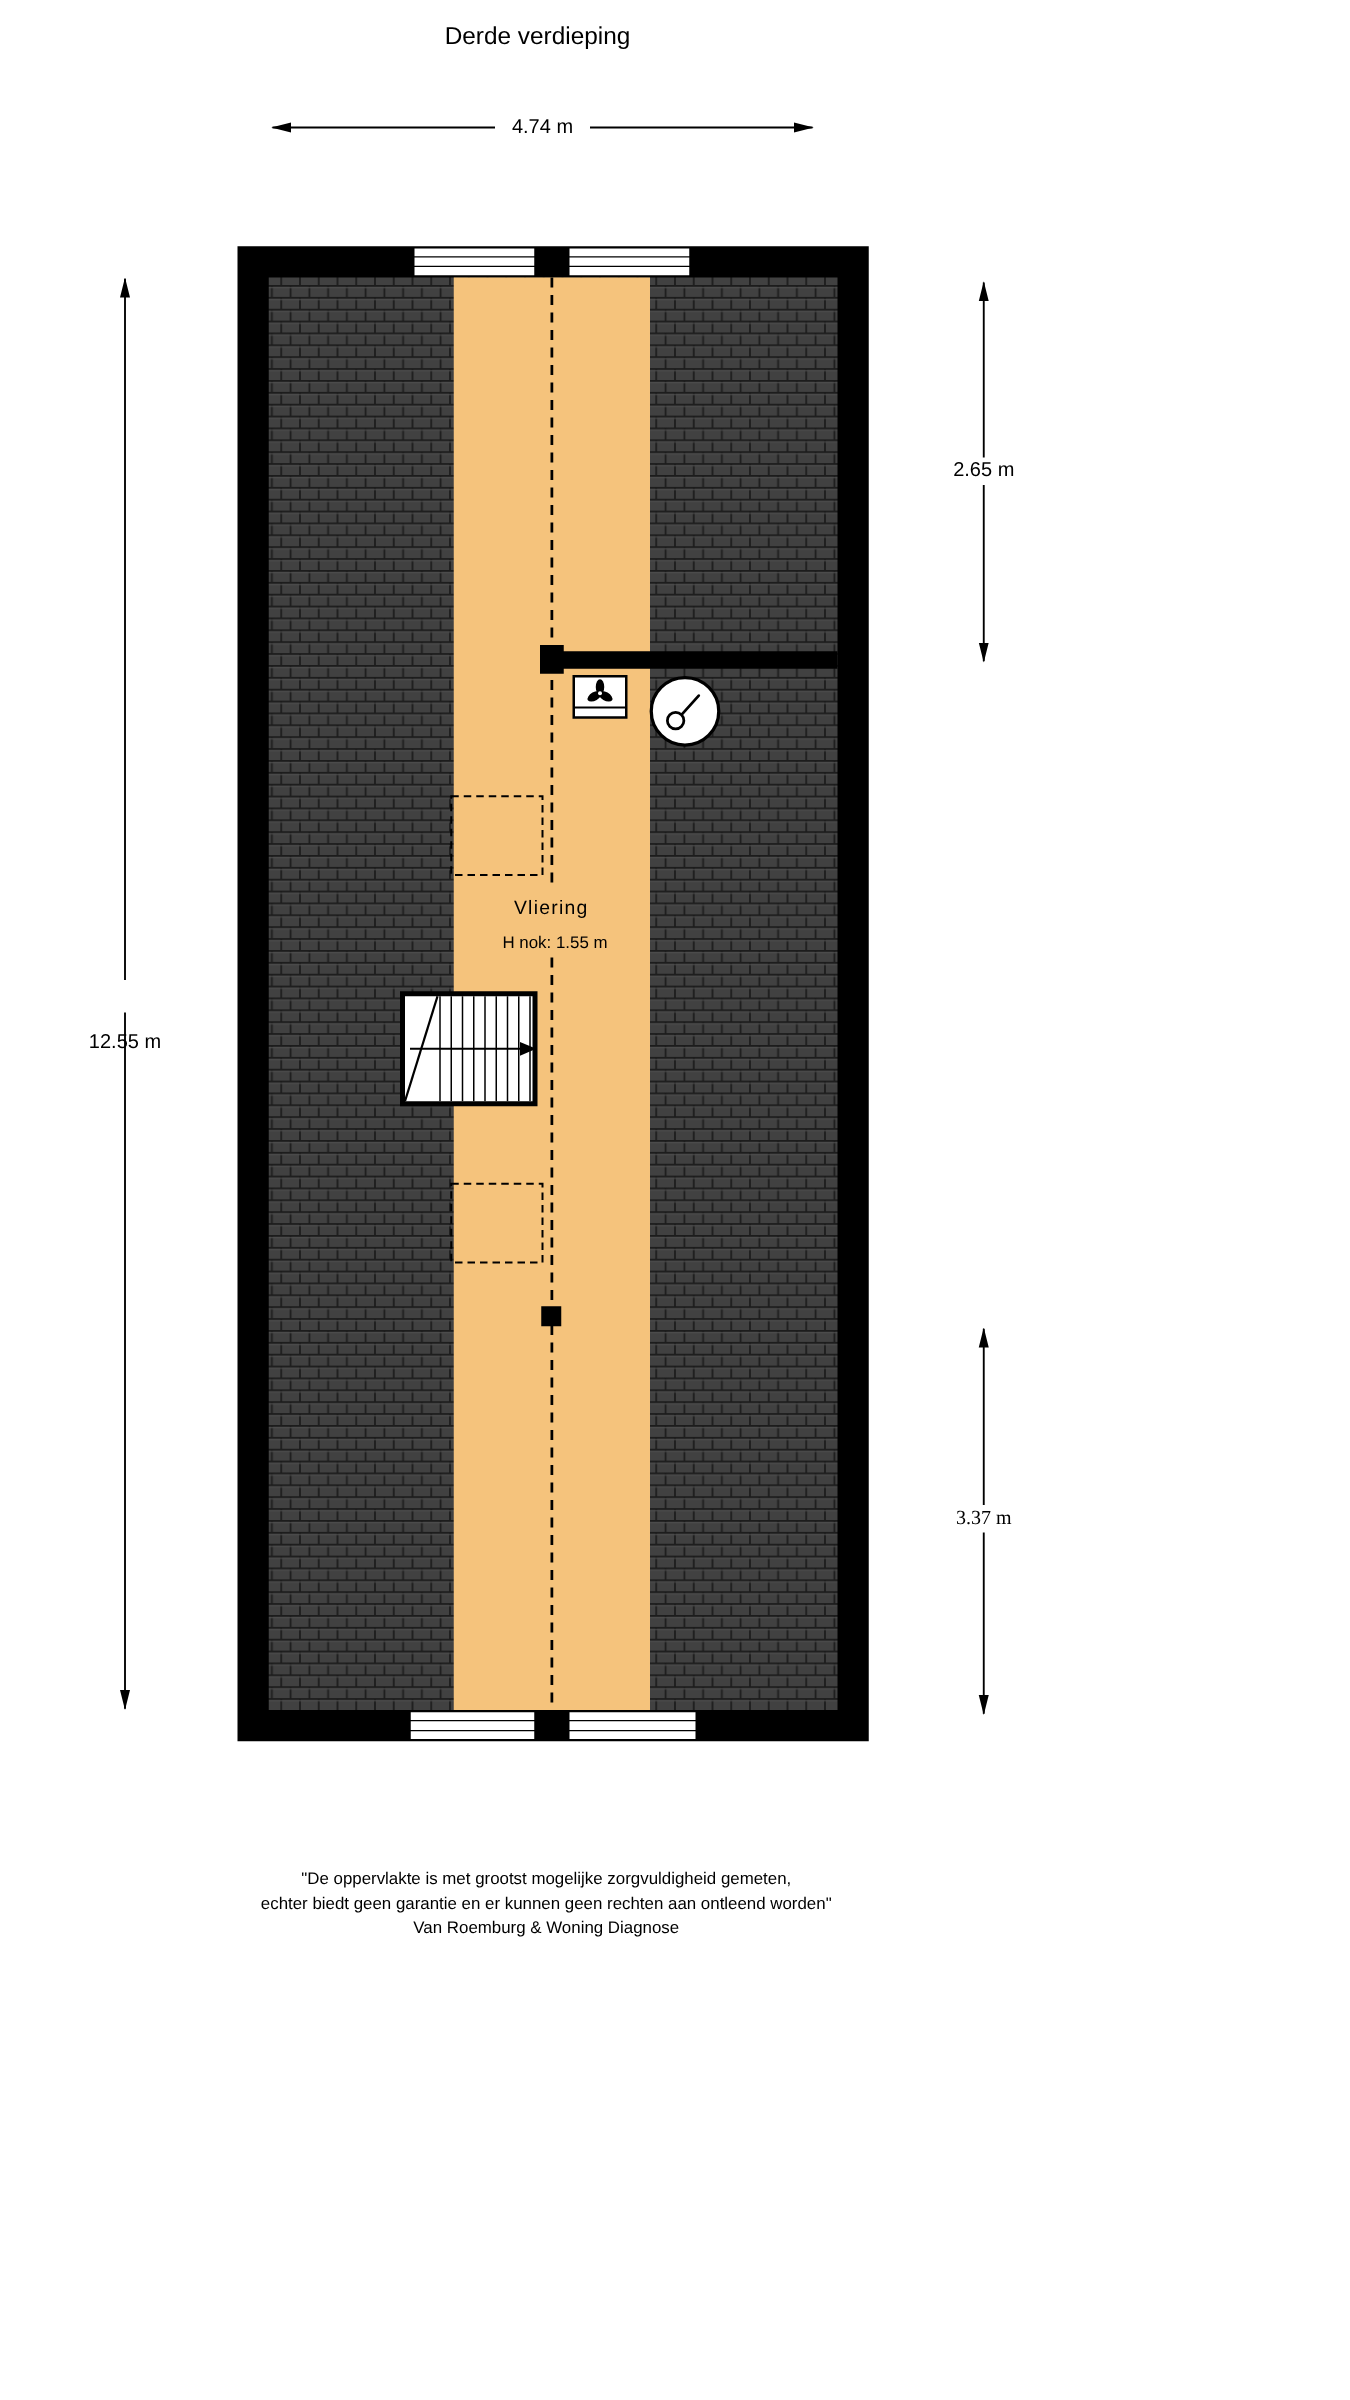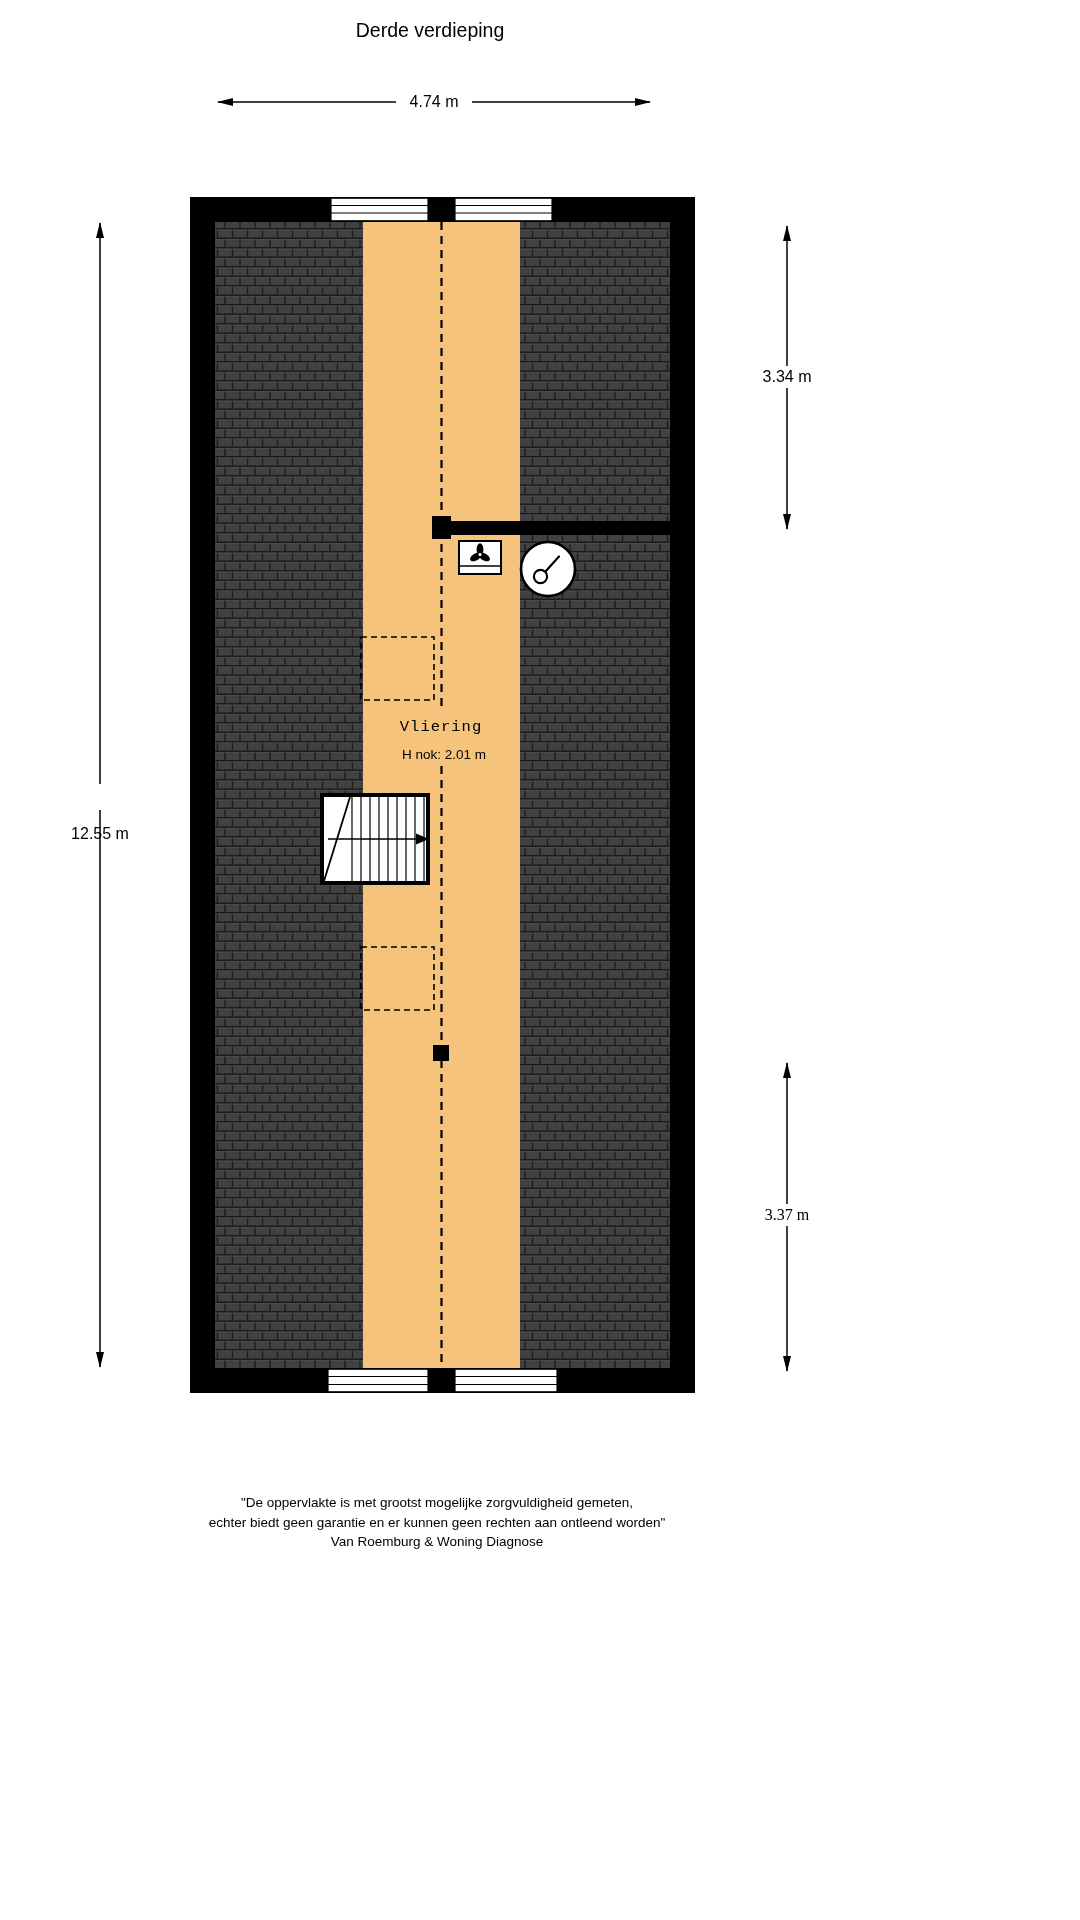"3.34 m" div.label { text: 3.34 -> 2.65 }
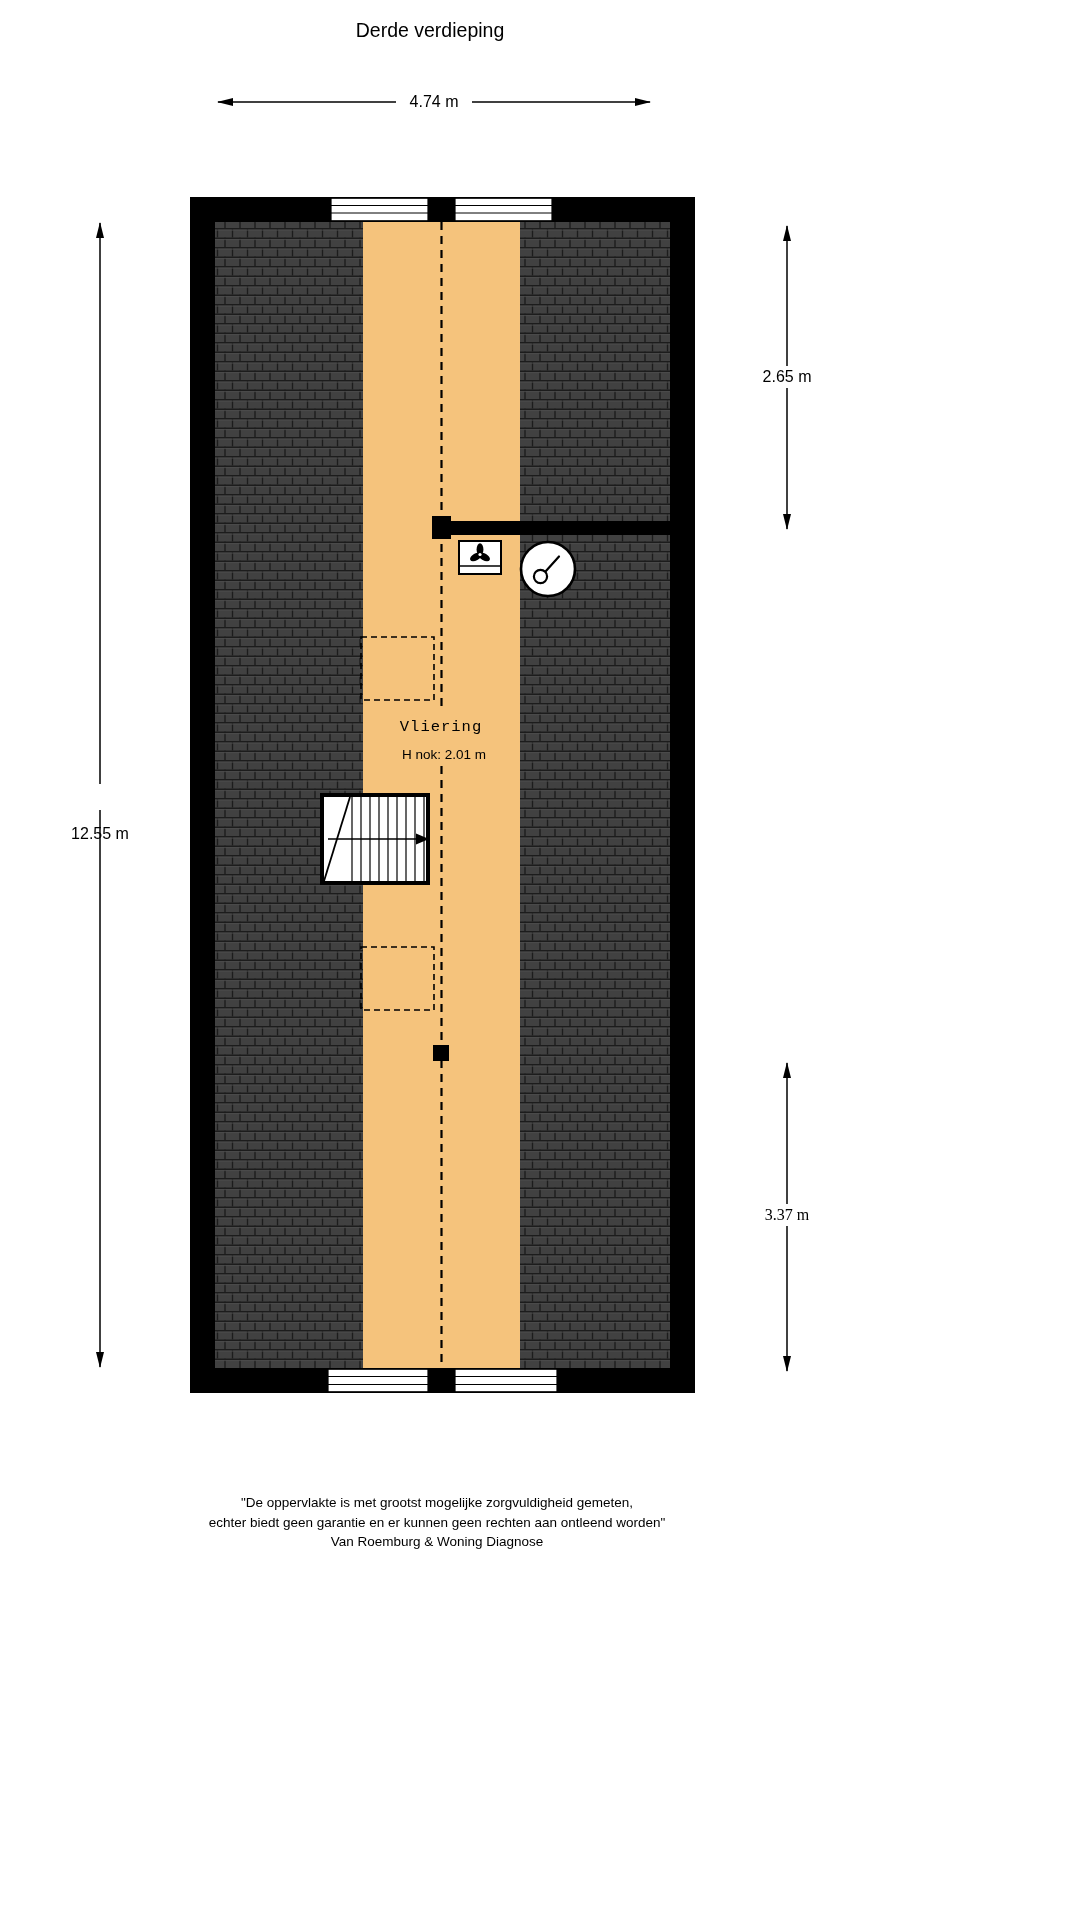"Vliering" .room-name { font-family: Liberation Mono, monospace -> none }
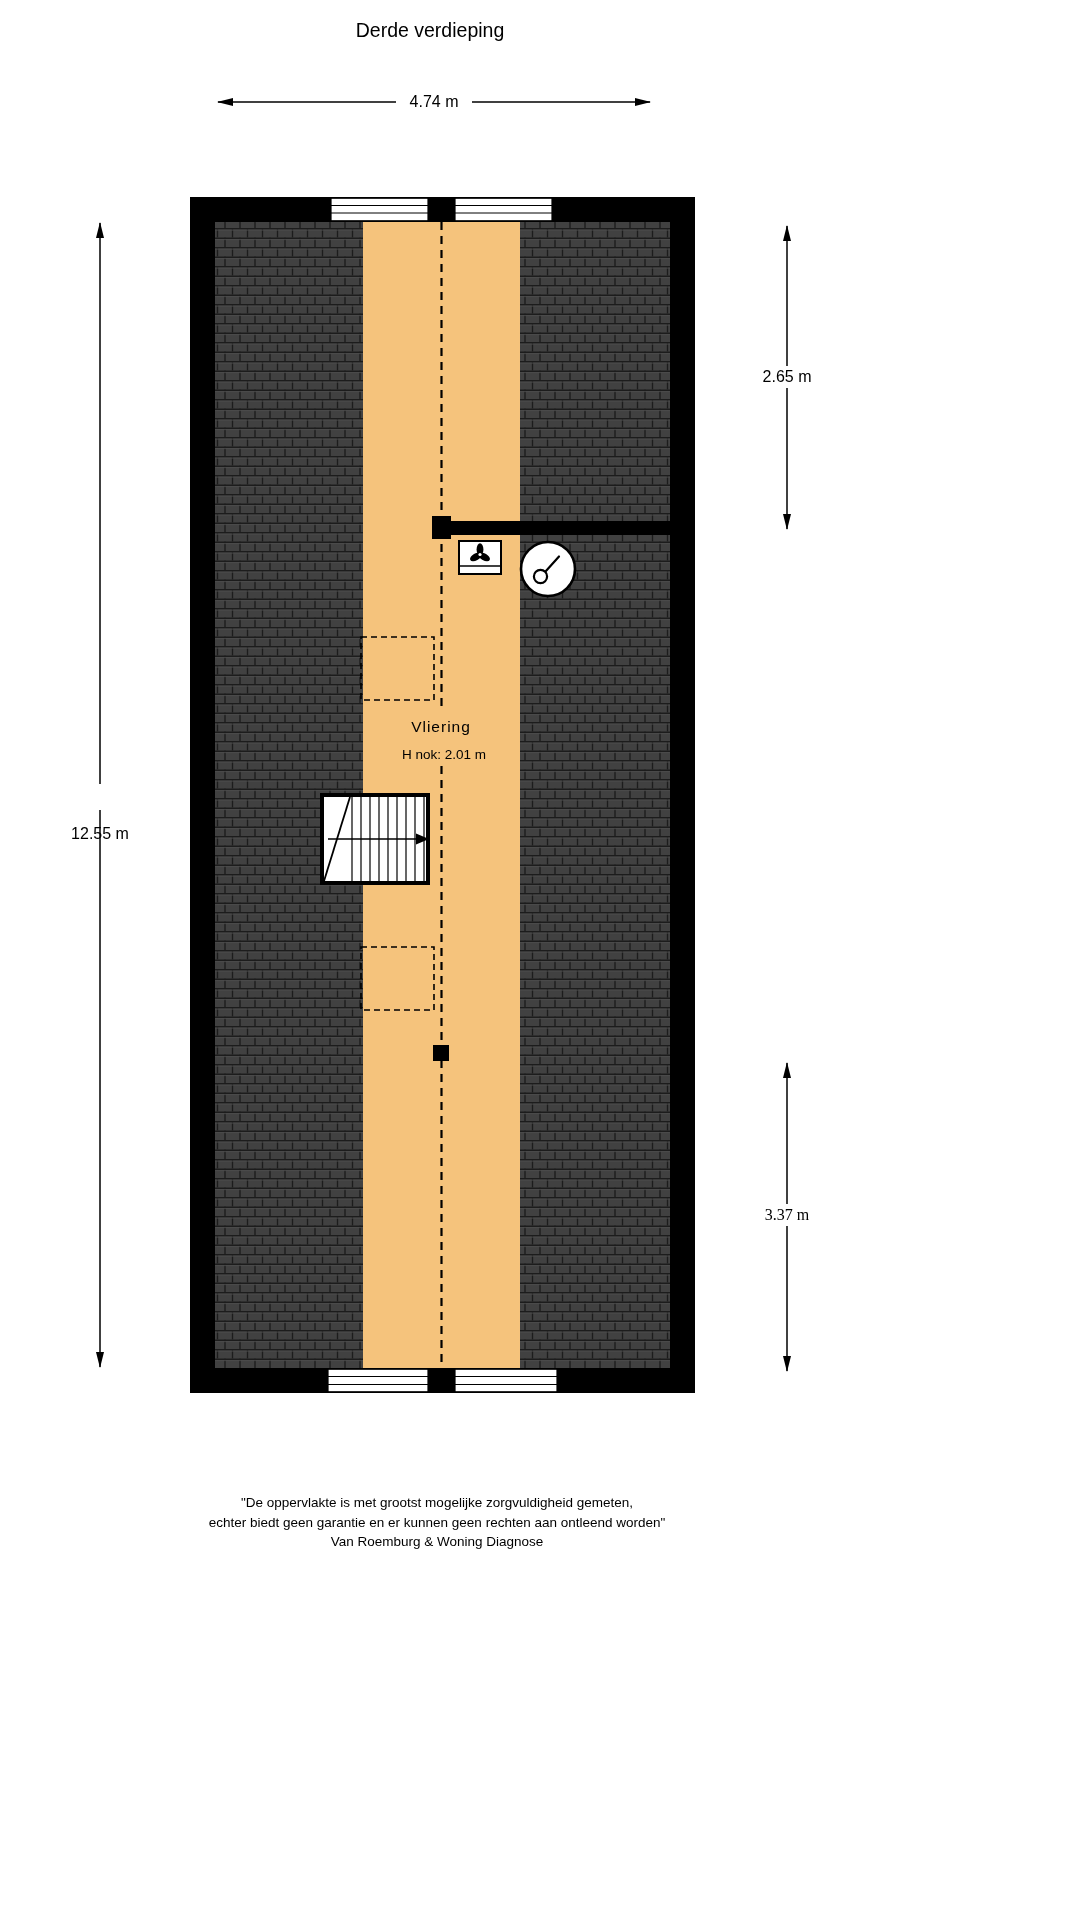"H nok: 2.01 m" div.label { text: 2.01 -> 1.55 }
